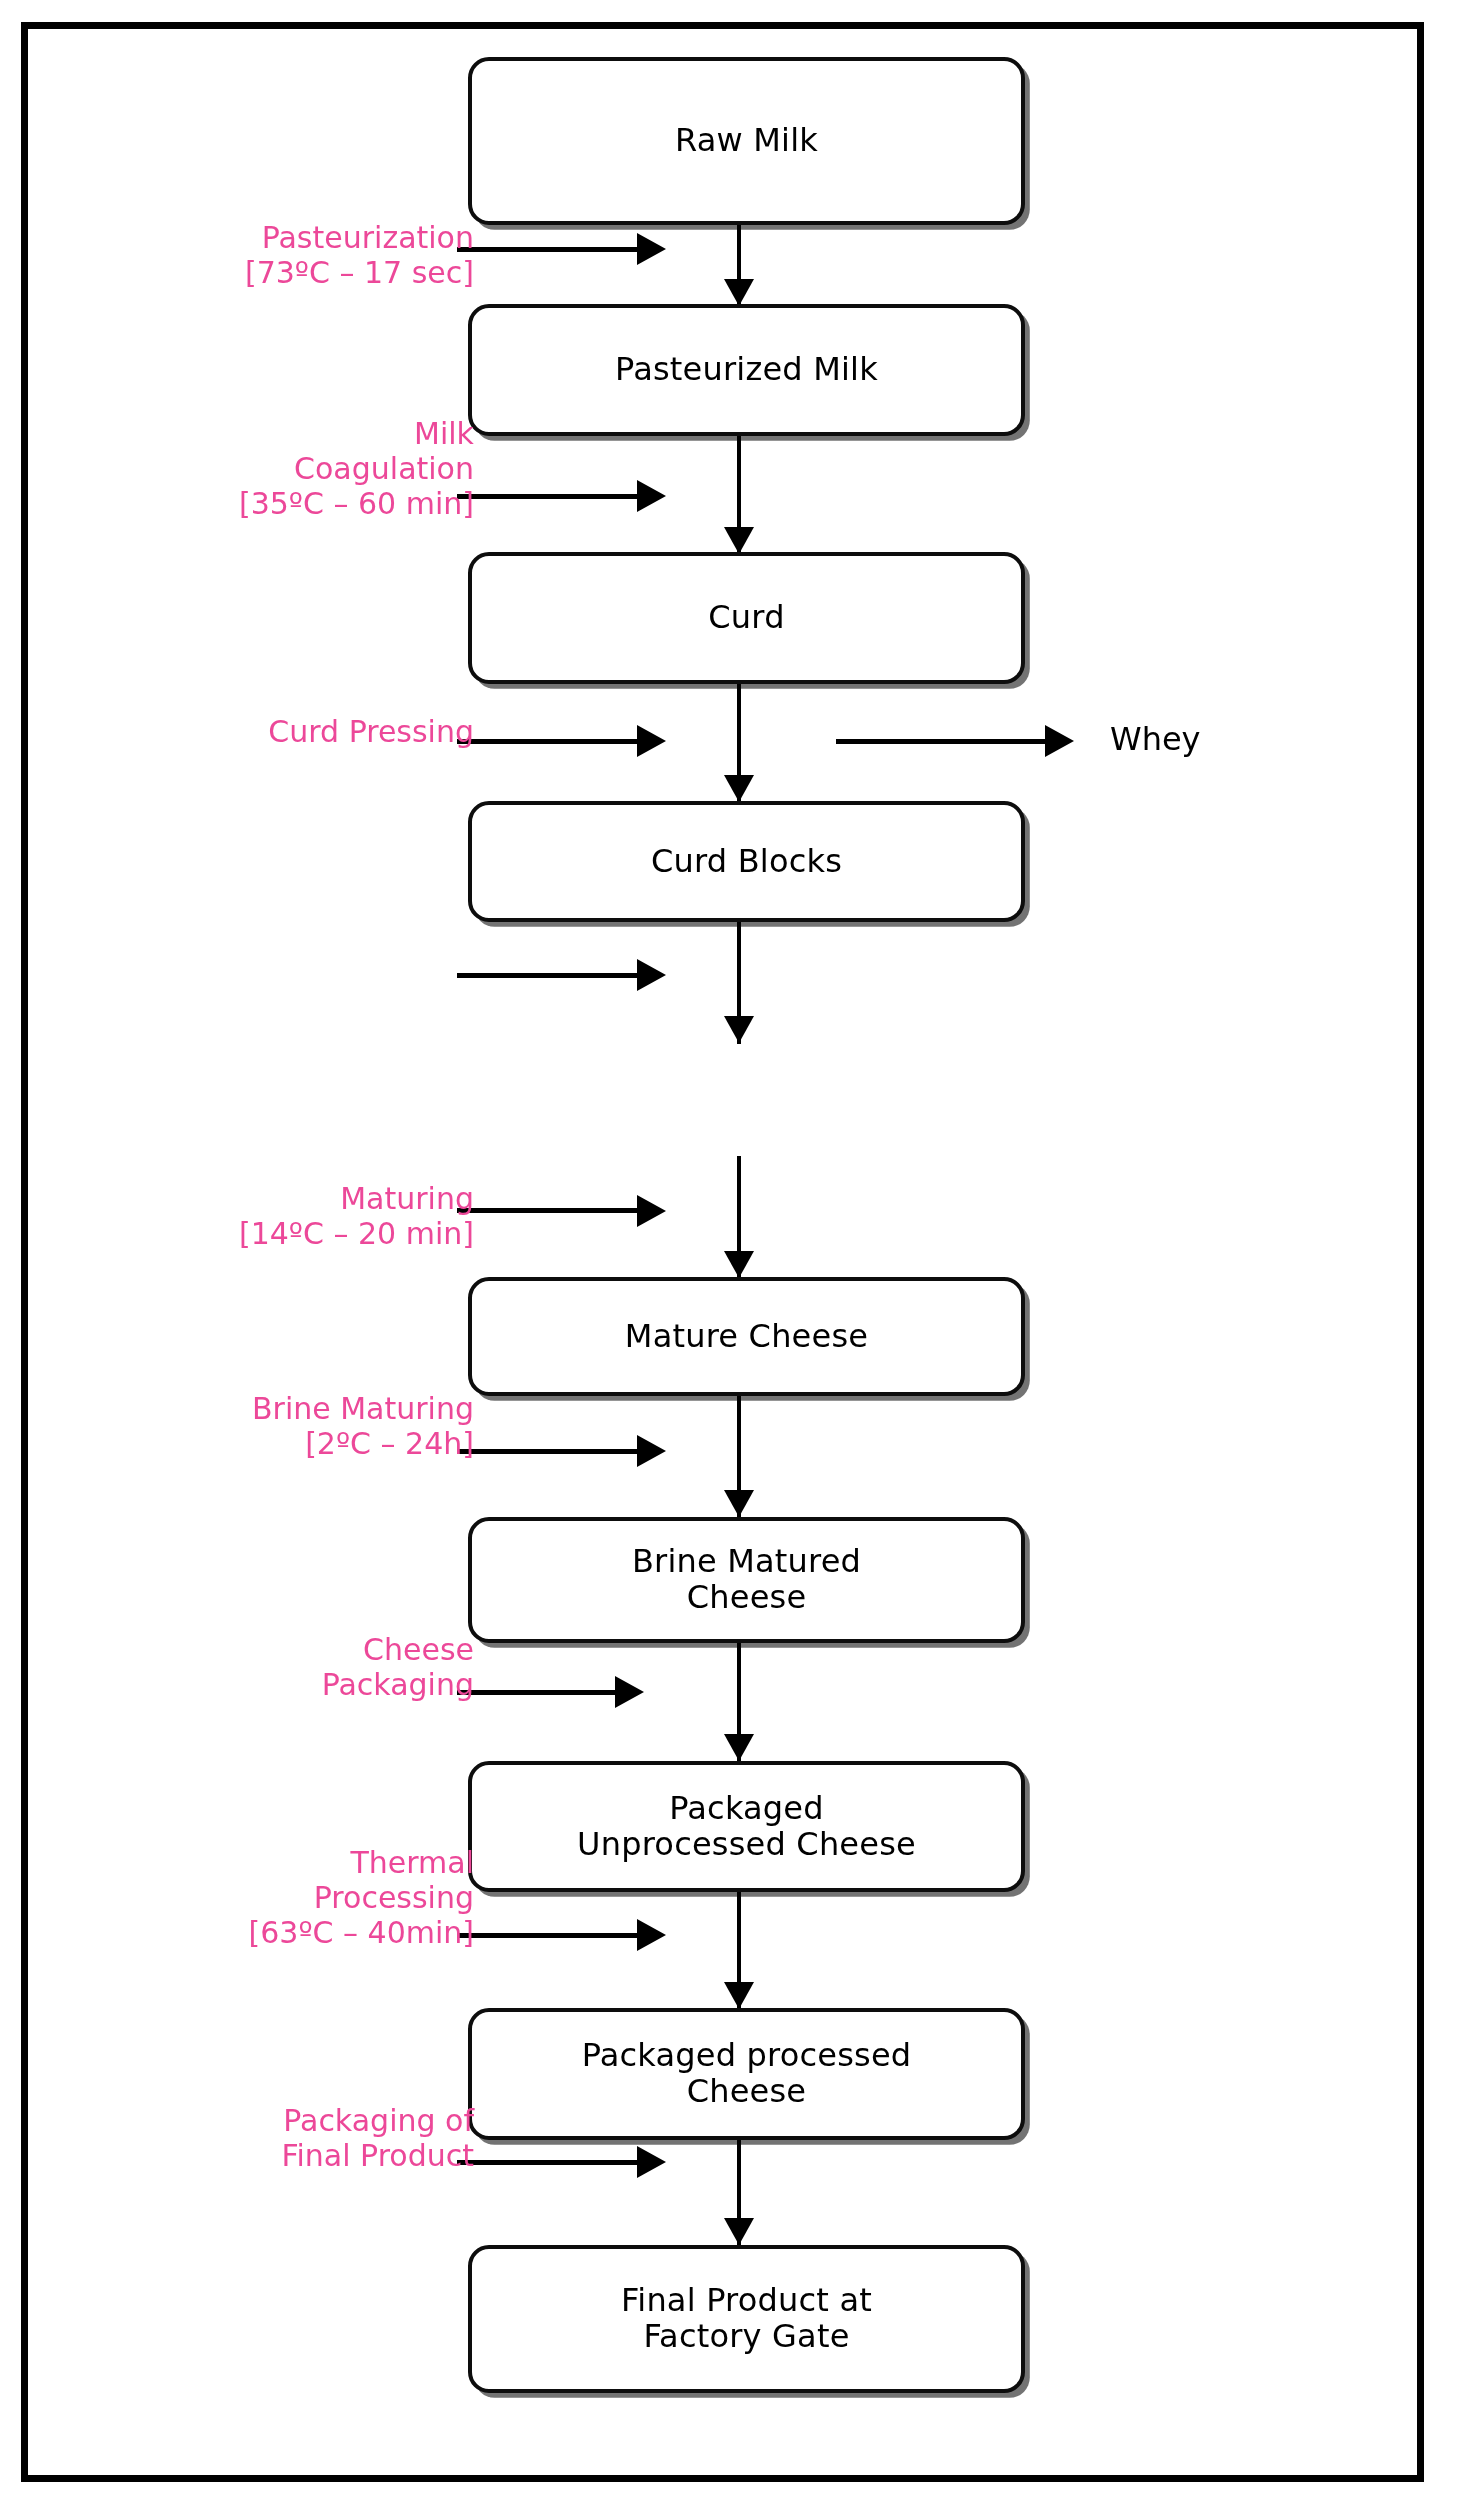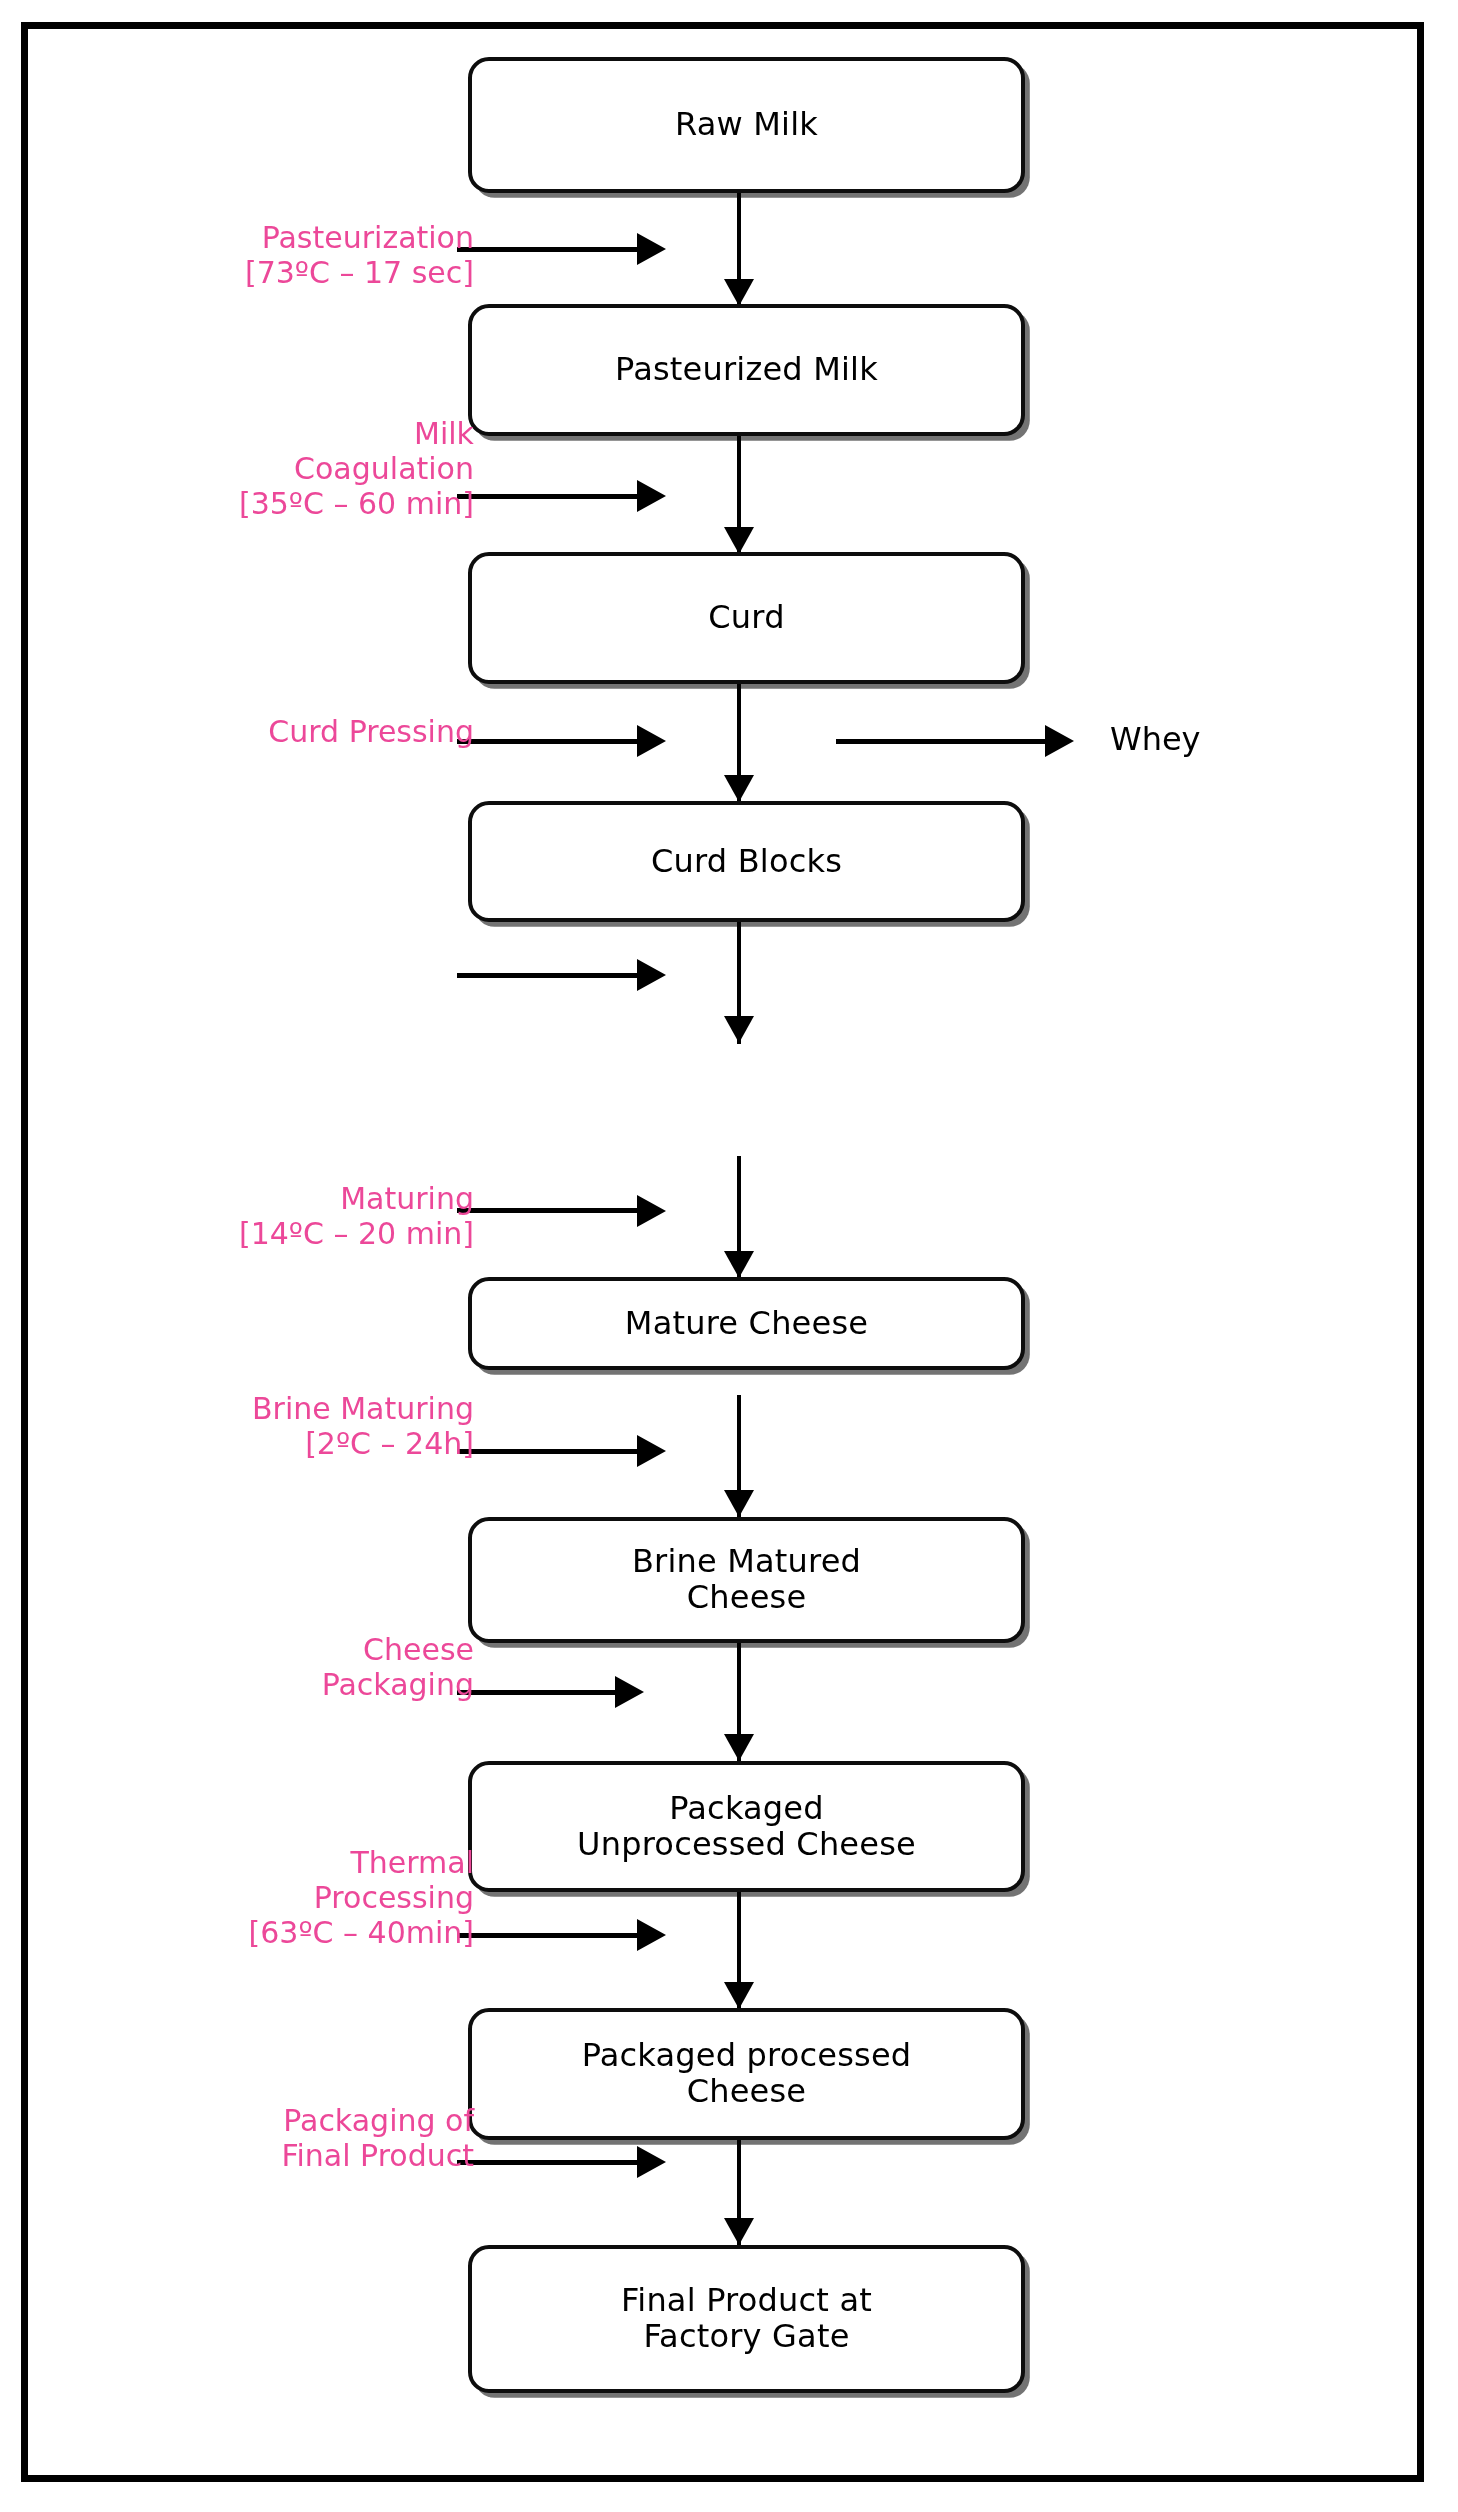"Raw Milk" div.pbox { height: 136px -> 168px }
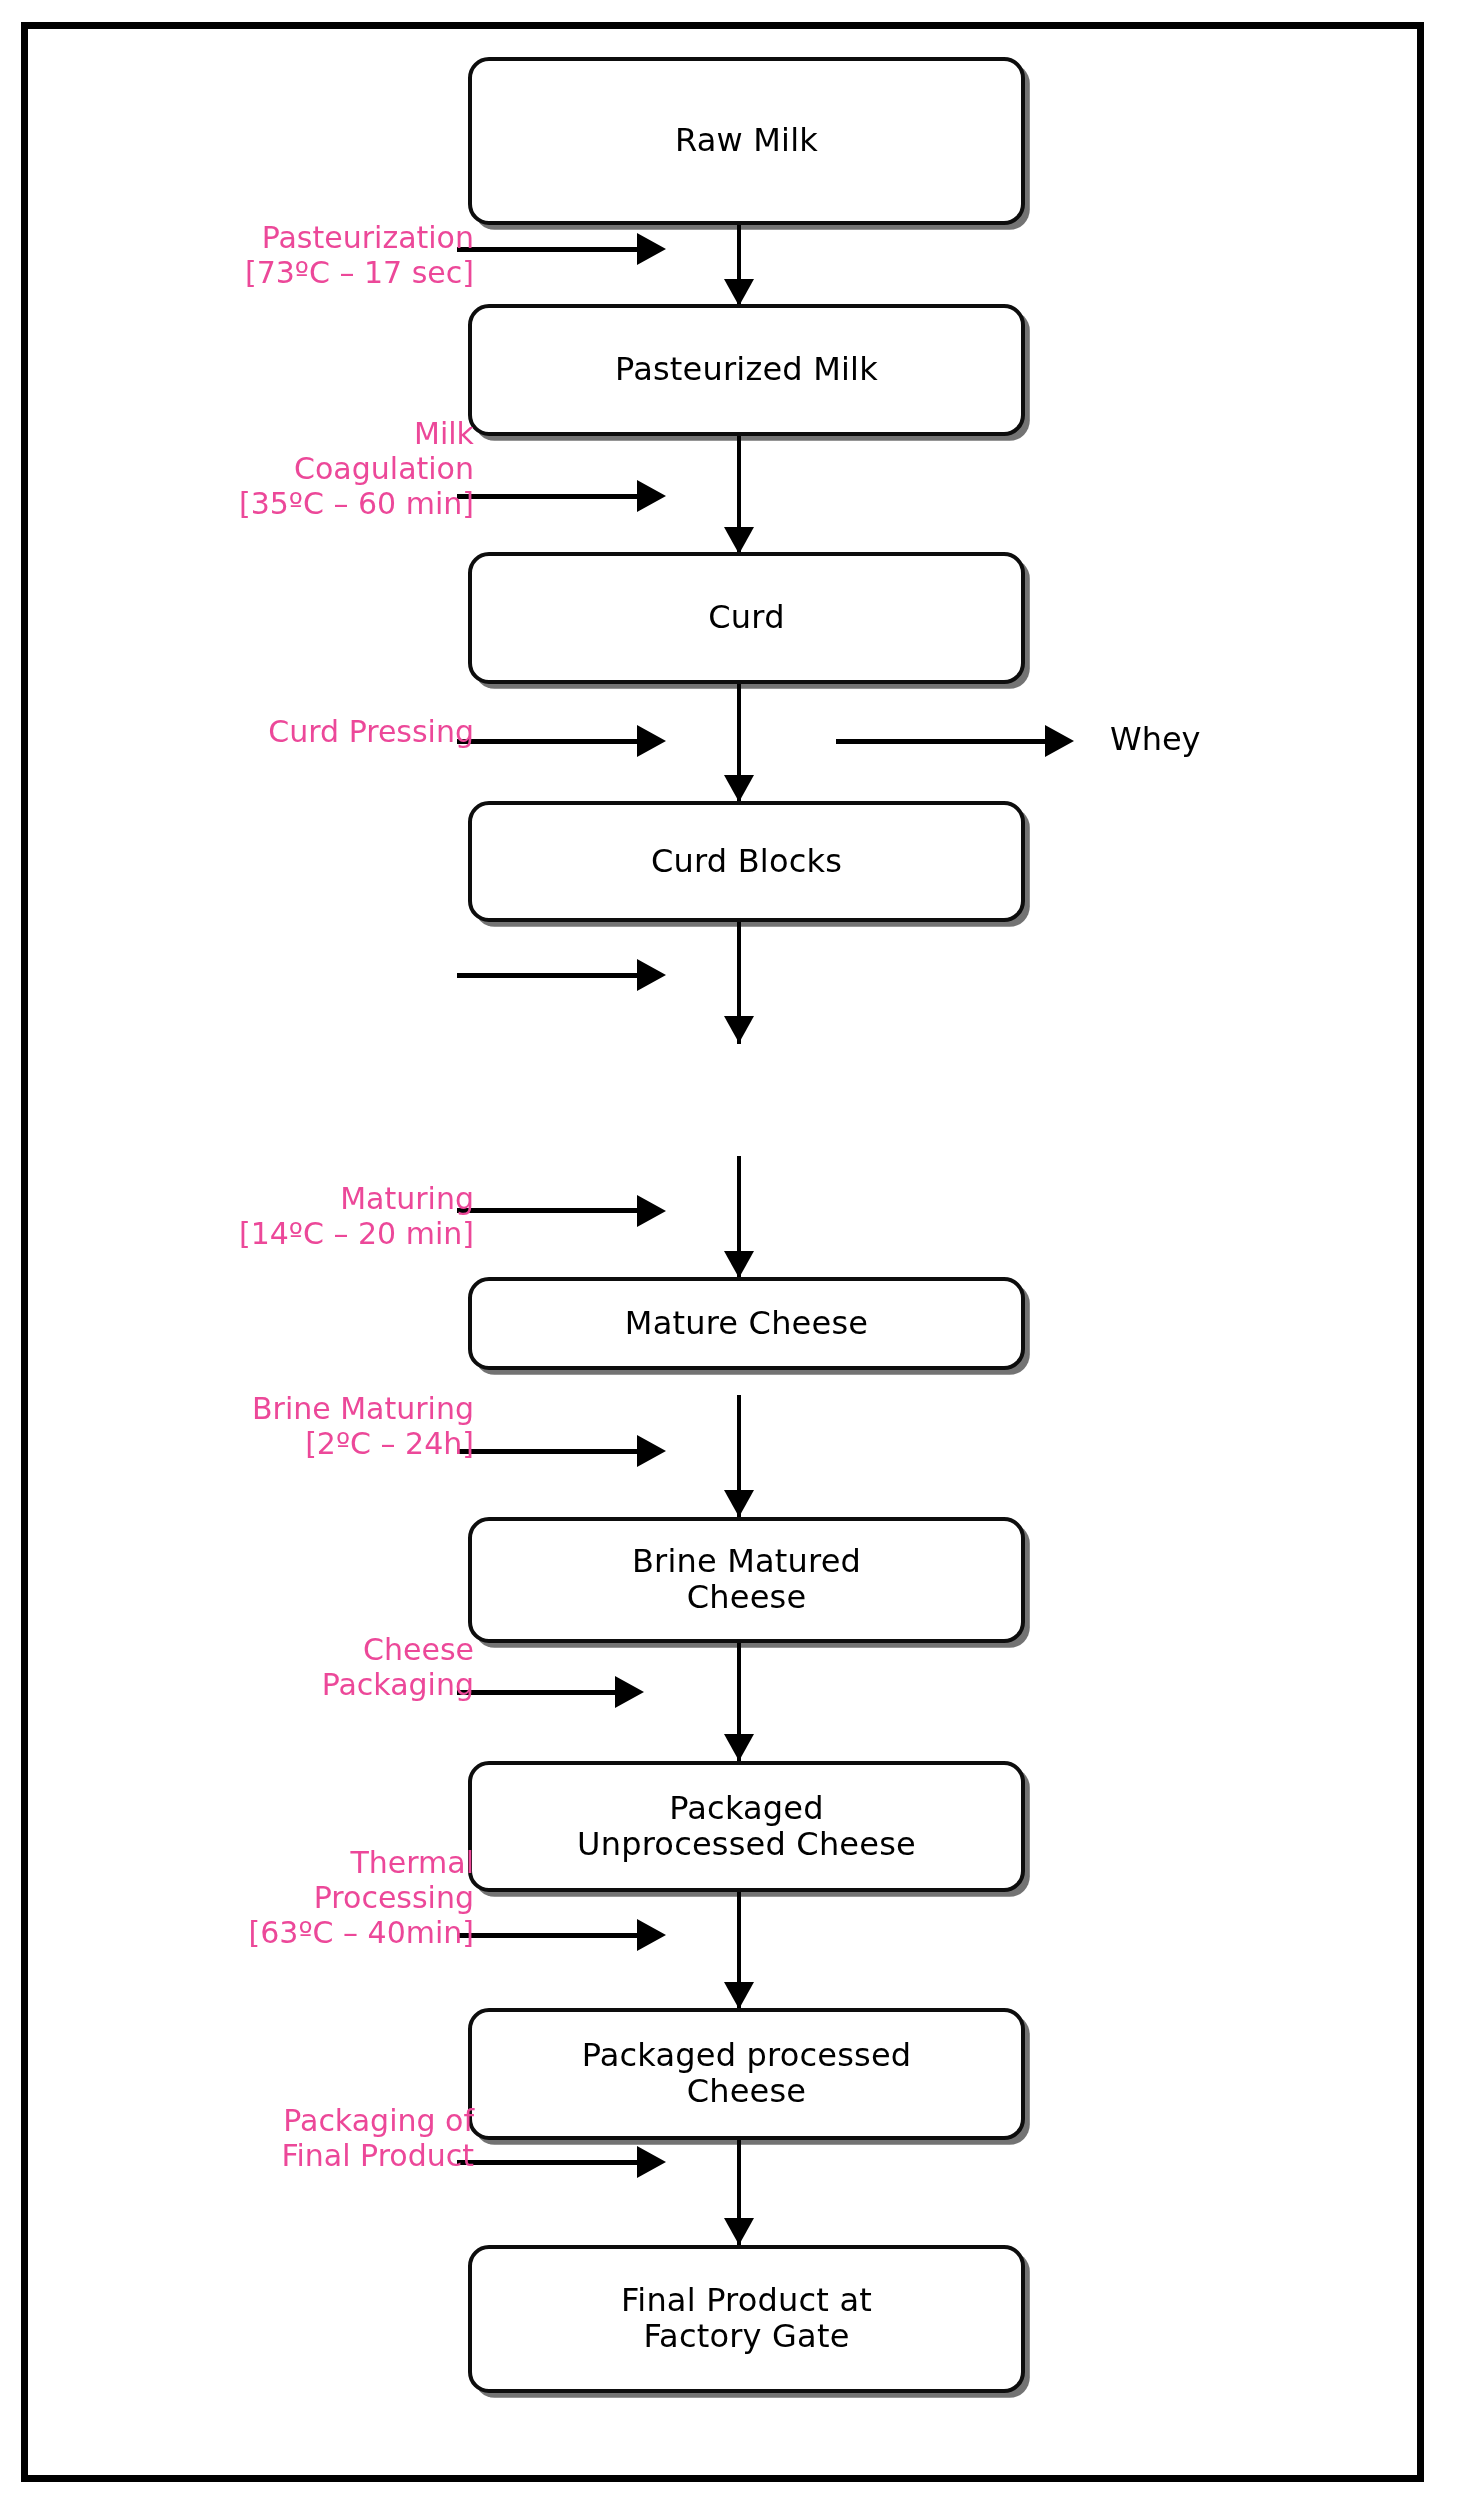"Mature Cheese" div.pbox { height: 93px -> 119px }
